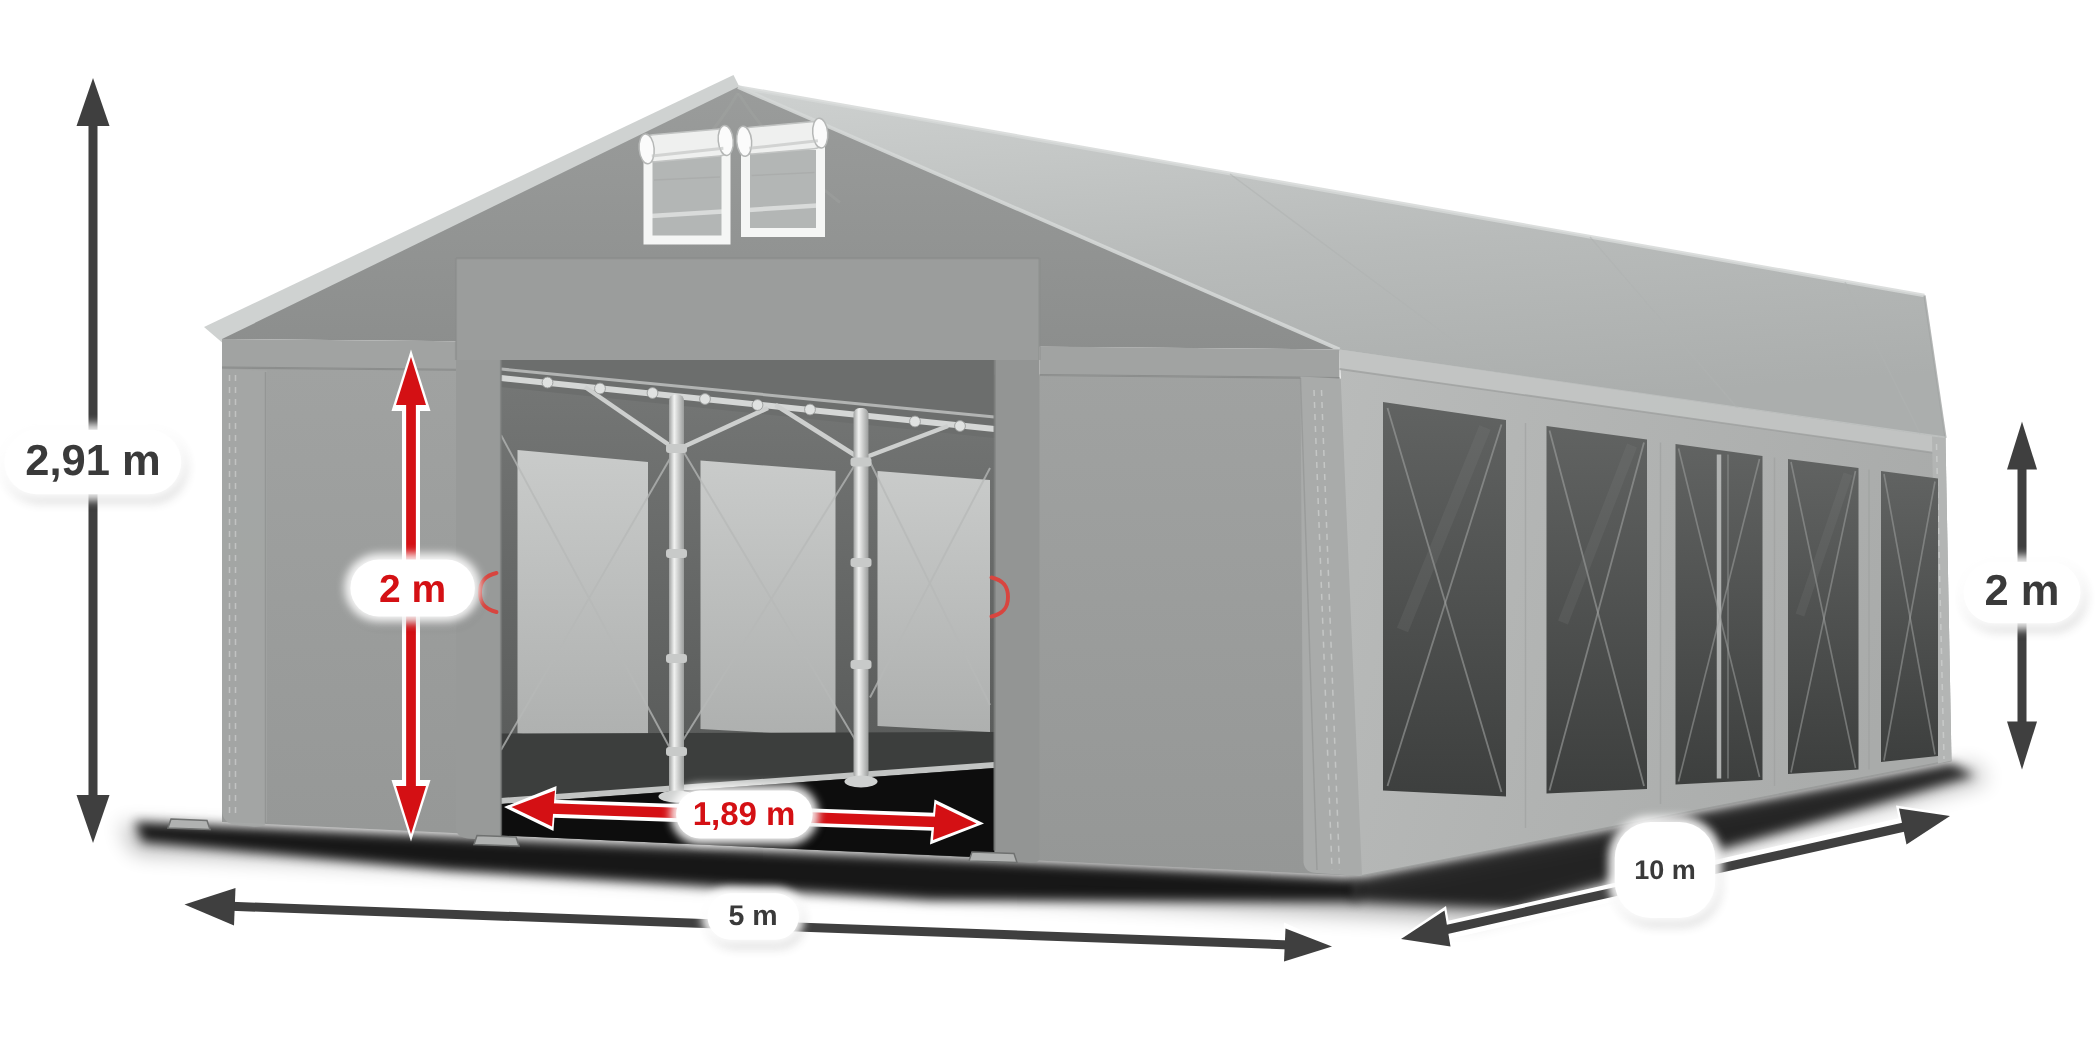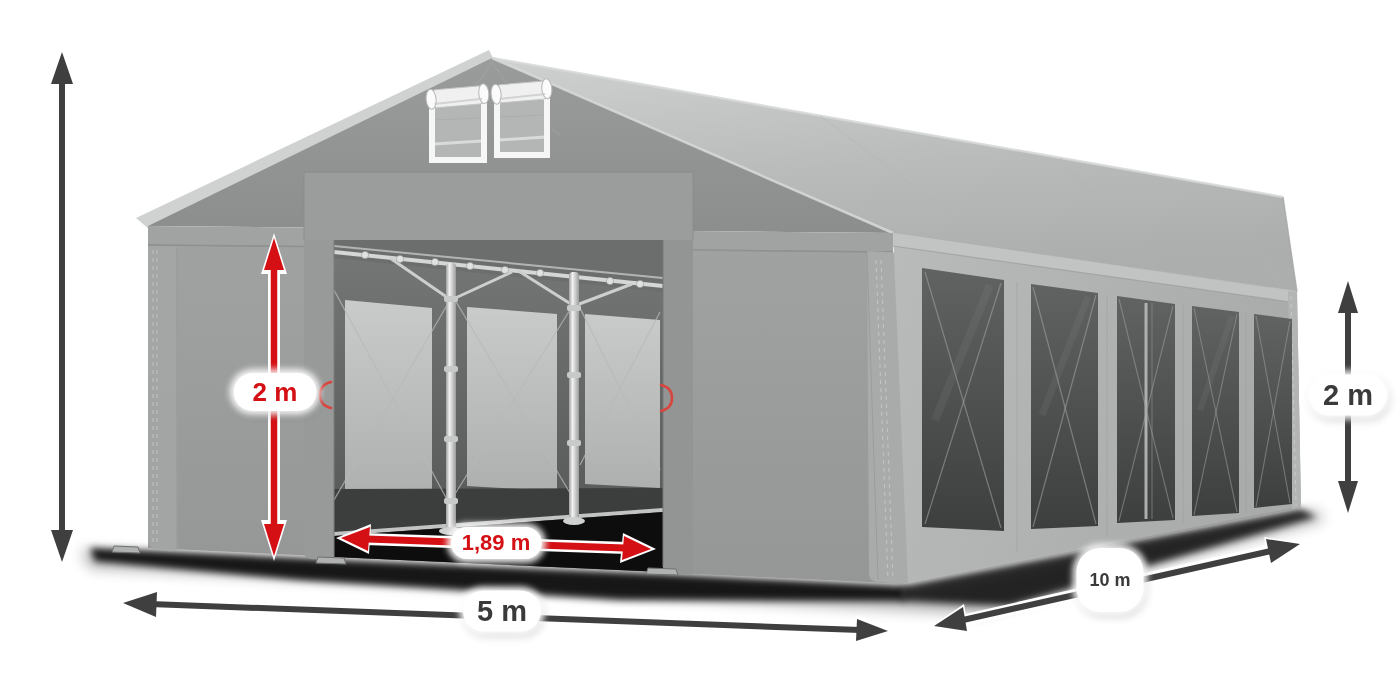"2,91 m" div.pill { html: none -> <div>2,91 m</div> }
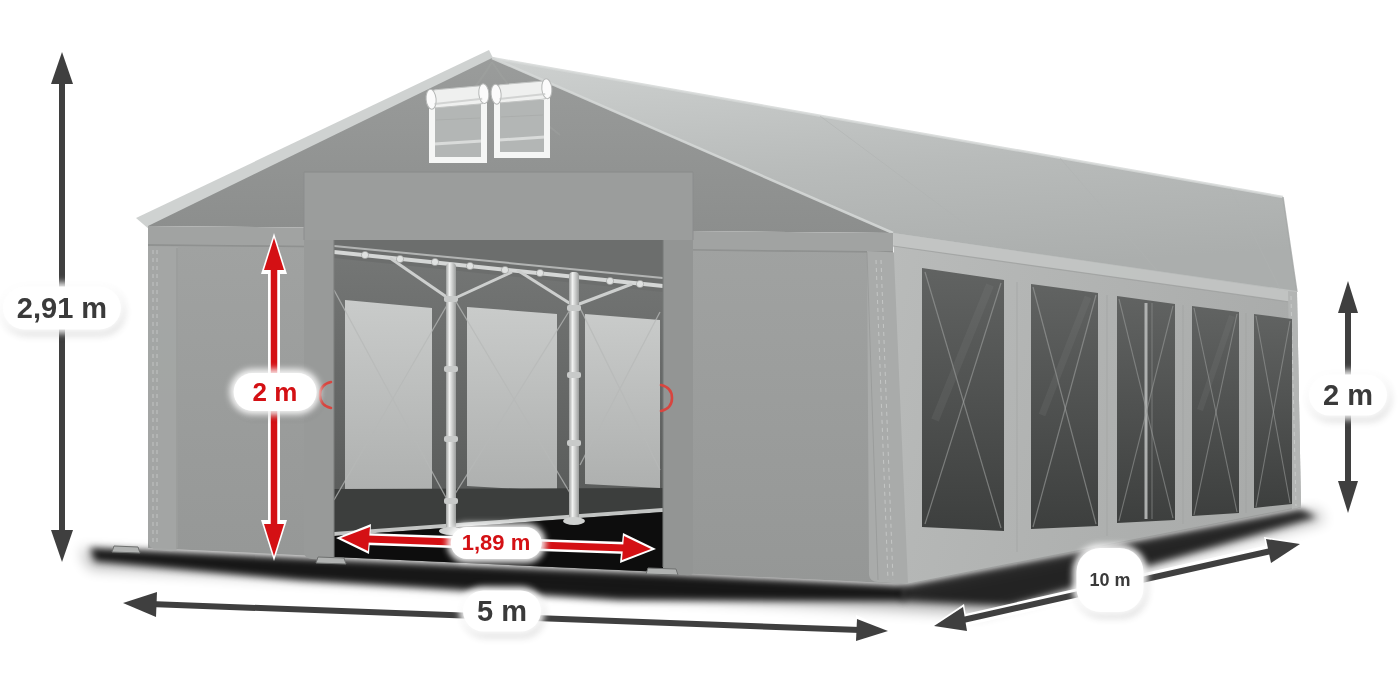"5 m" #pill-front-width { font-size: 29px -> 19px }
